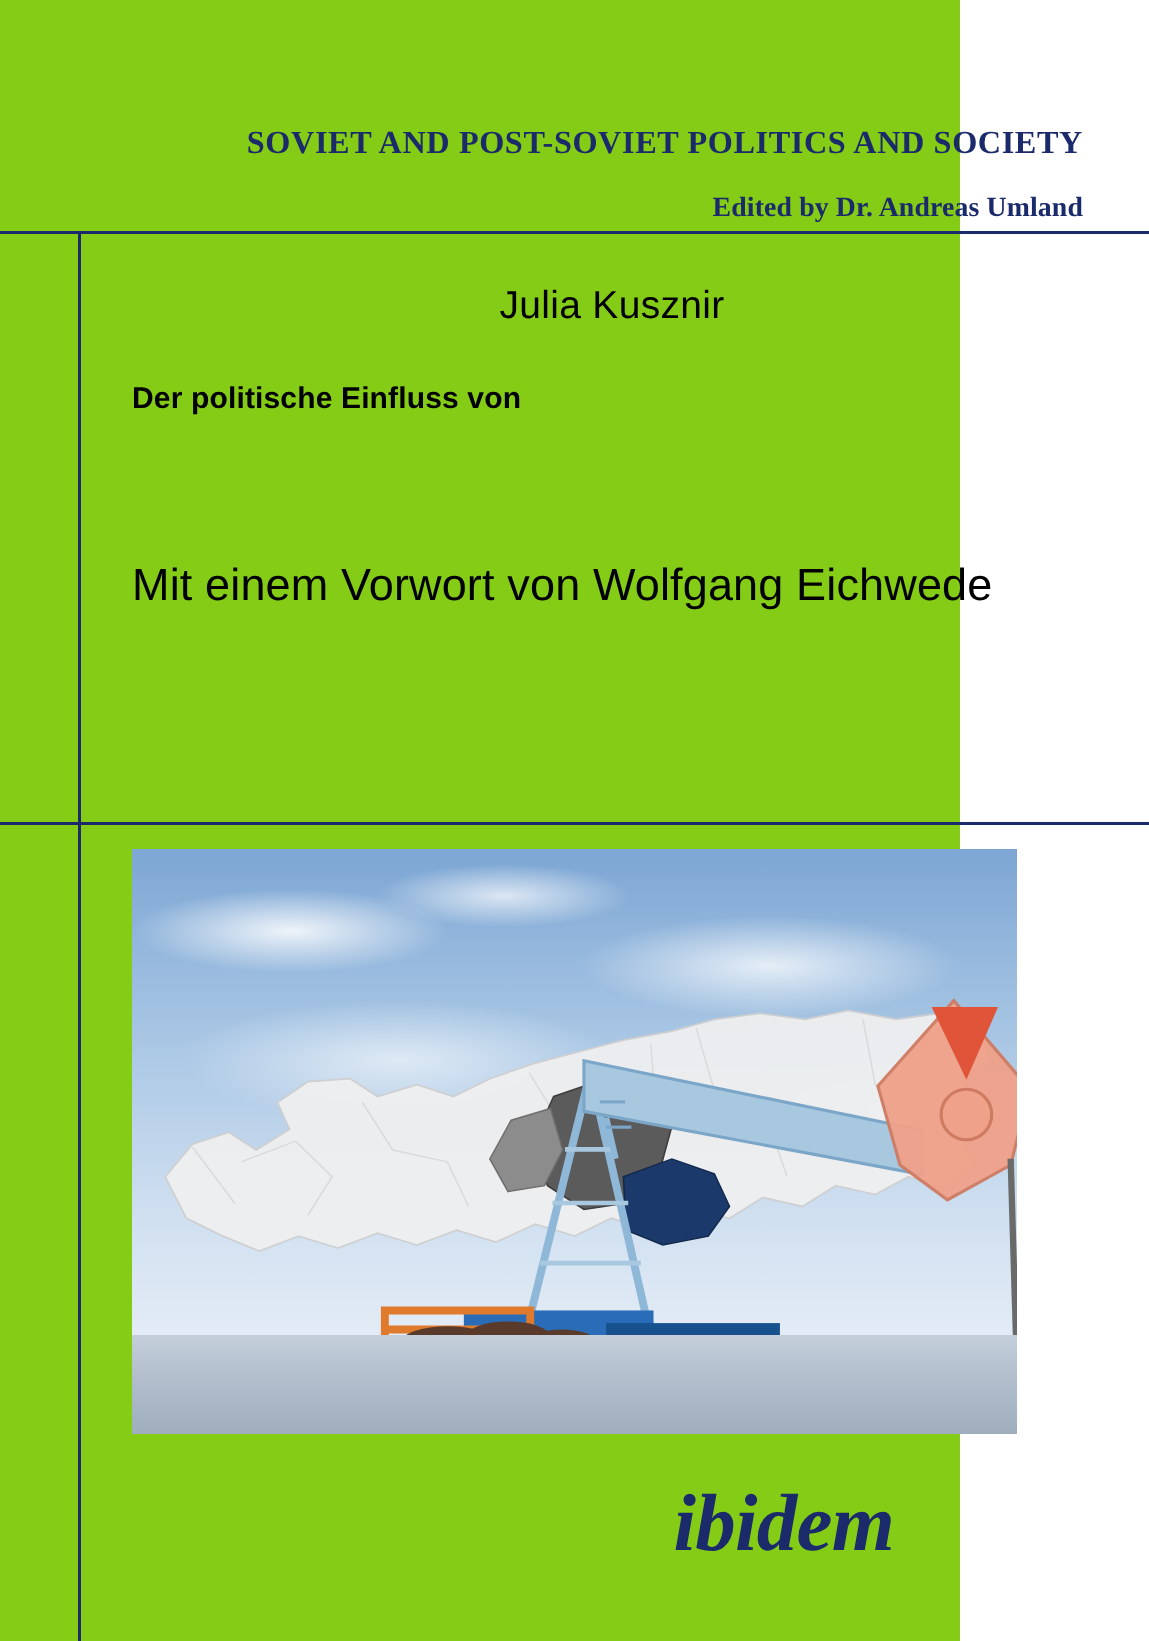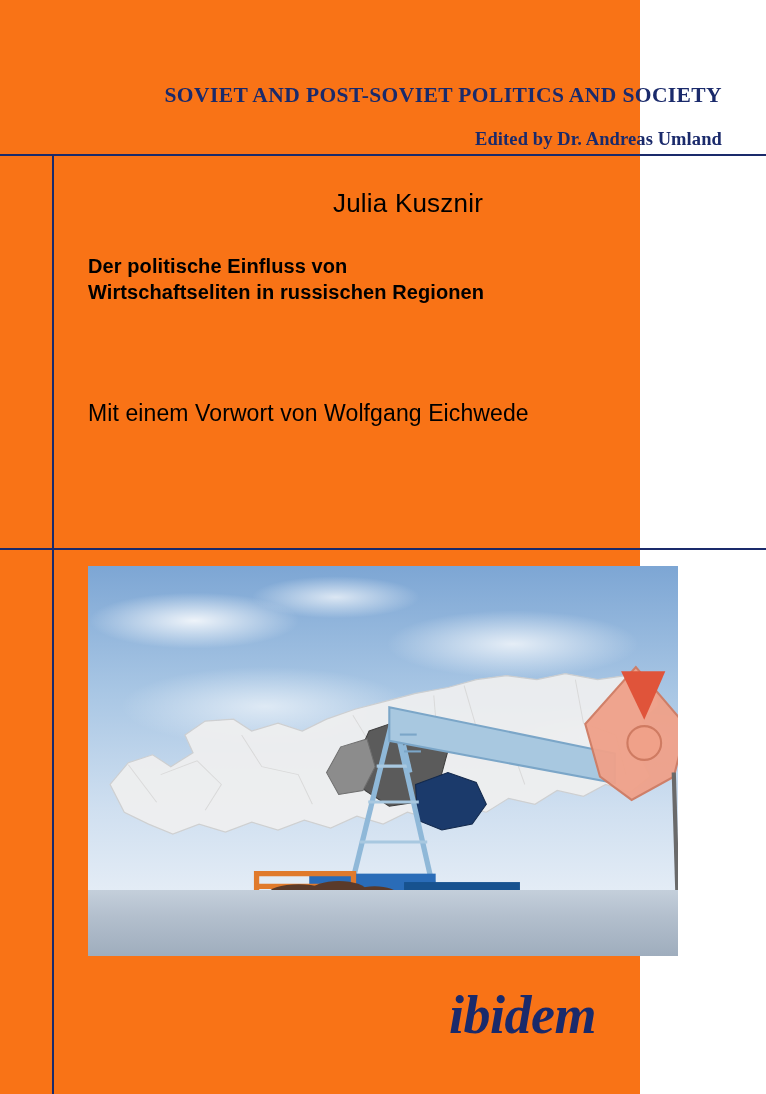"SOVIET AND POST-SOVIET POLITICS AND" .cover { background: #f97316 -> #84cc16 }
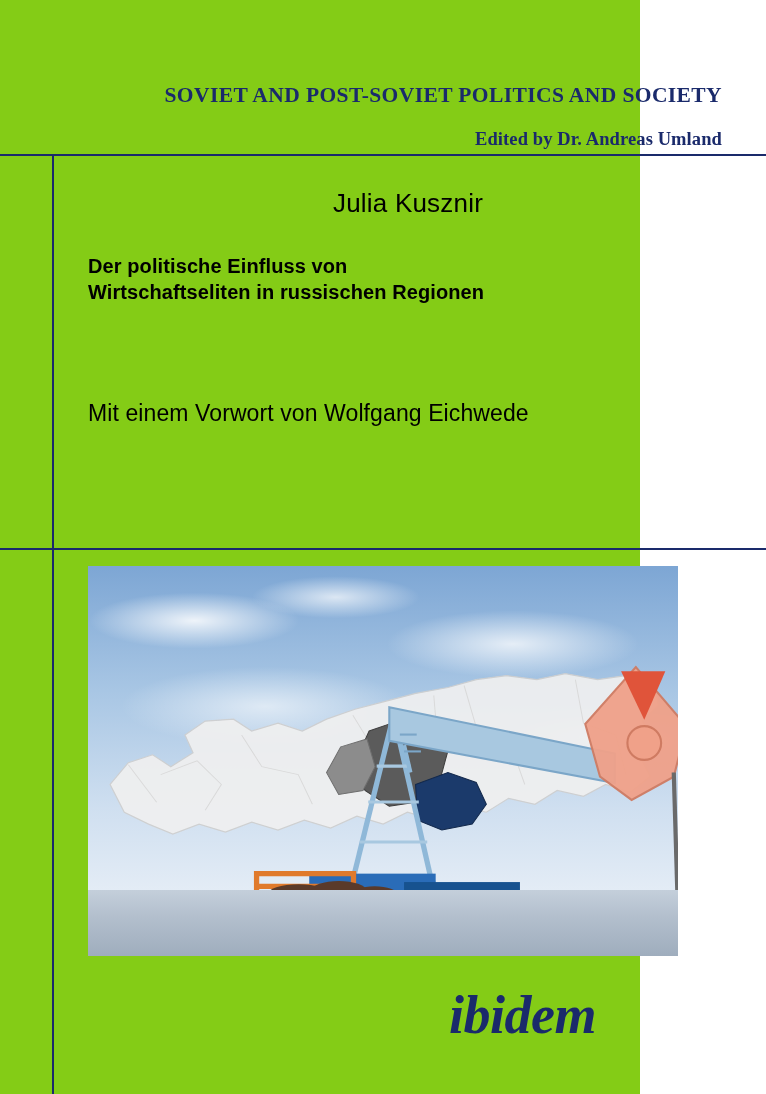"Wirtschaftseliten in russischen Regionen" span { html: <span>Wirtschaftseliten in russischen Regionen</span> -> none }
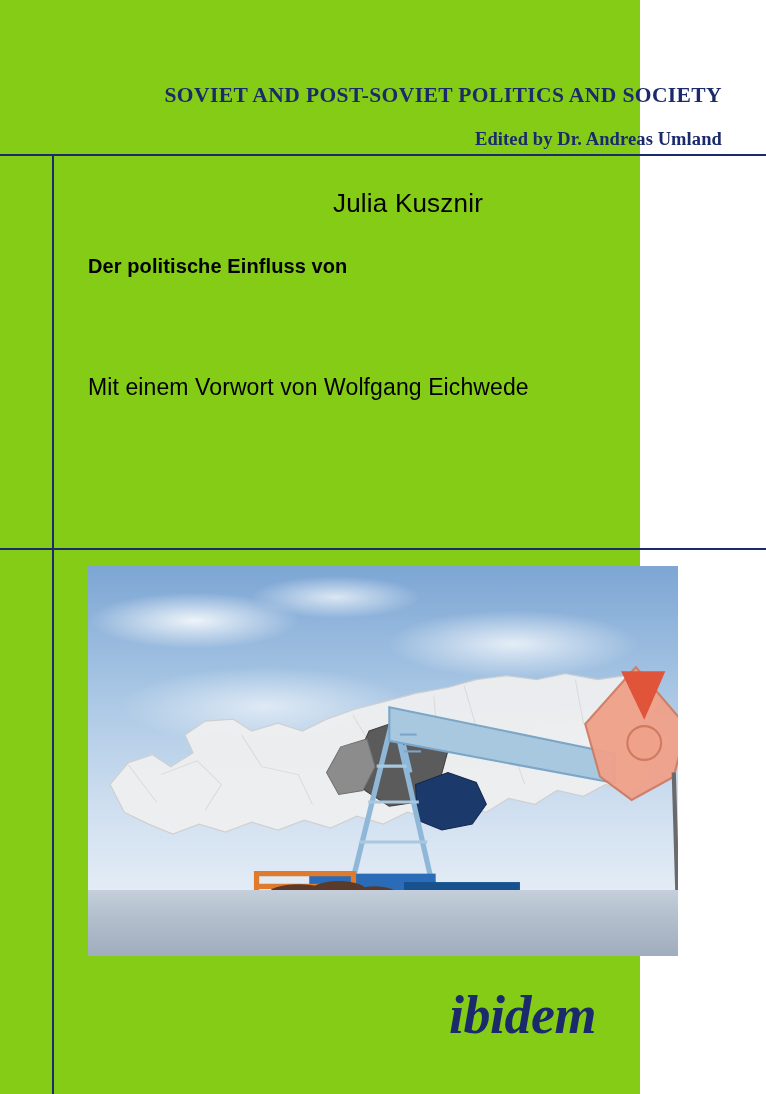"Mit einem Vorwort von Wolfgang" .foreword { font-size: 23px -> 30px }
